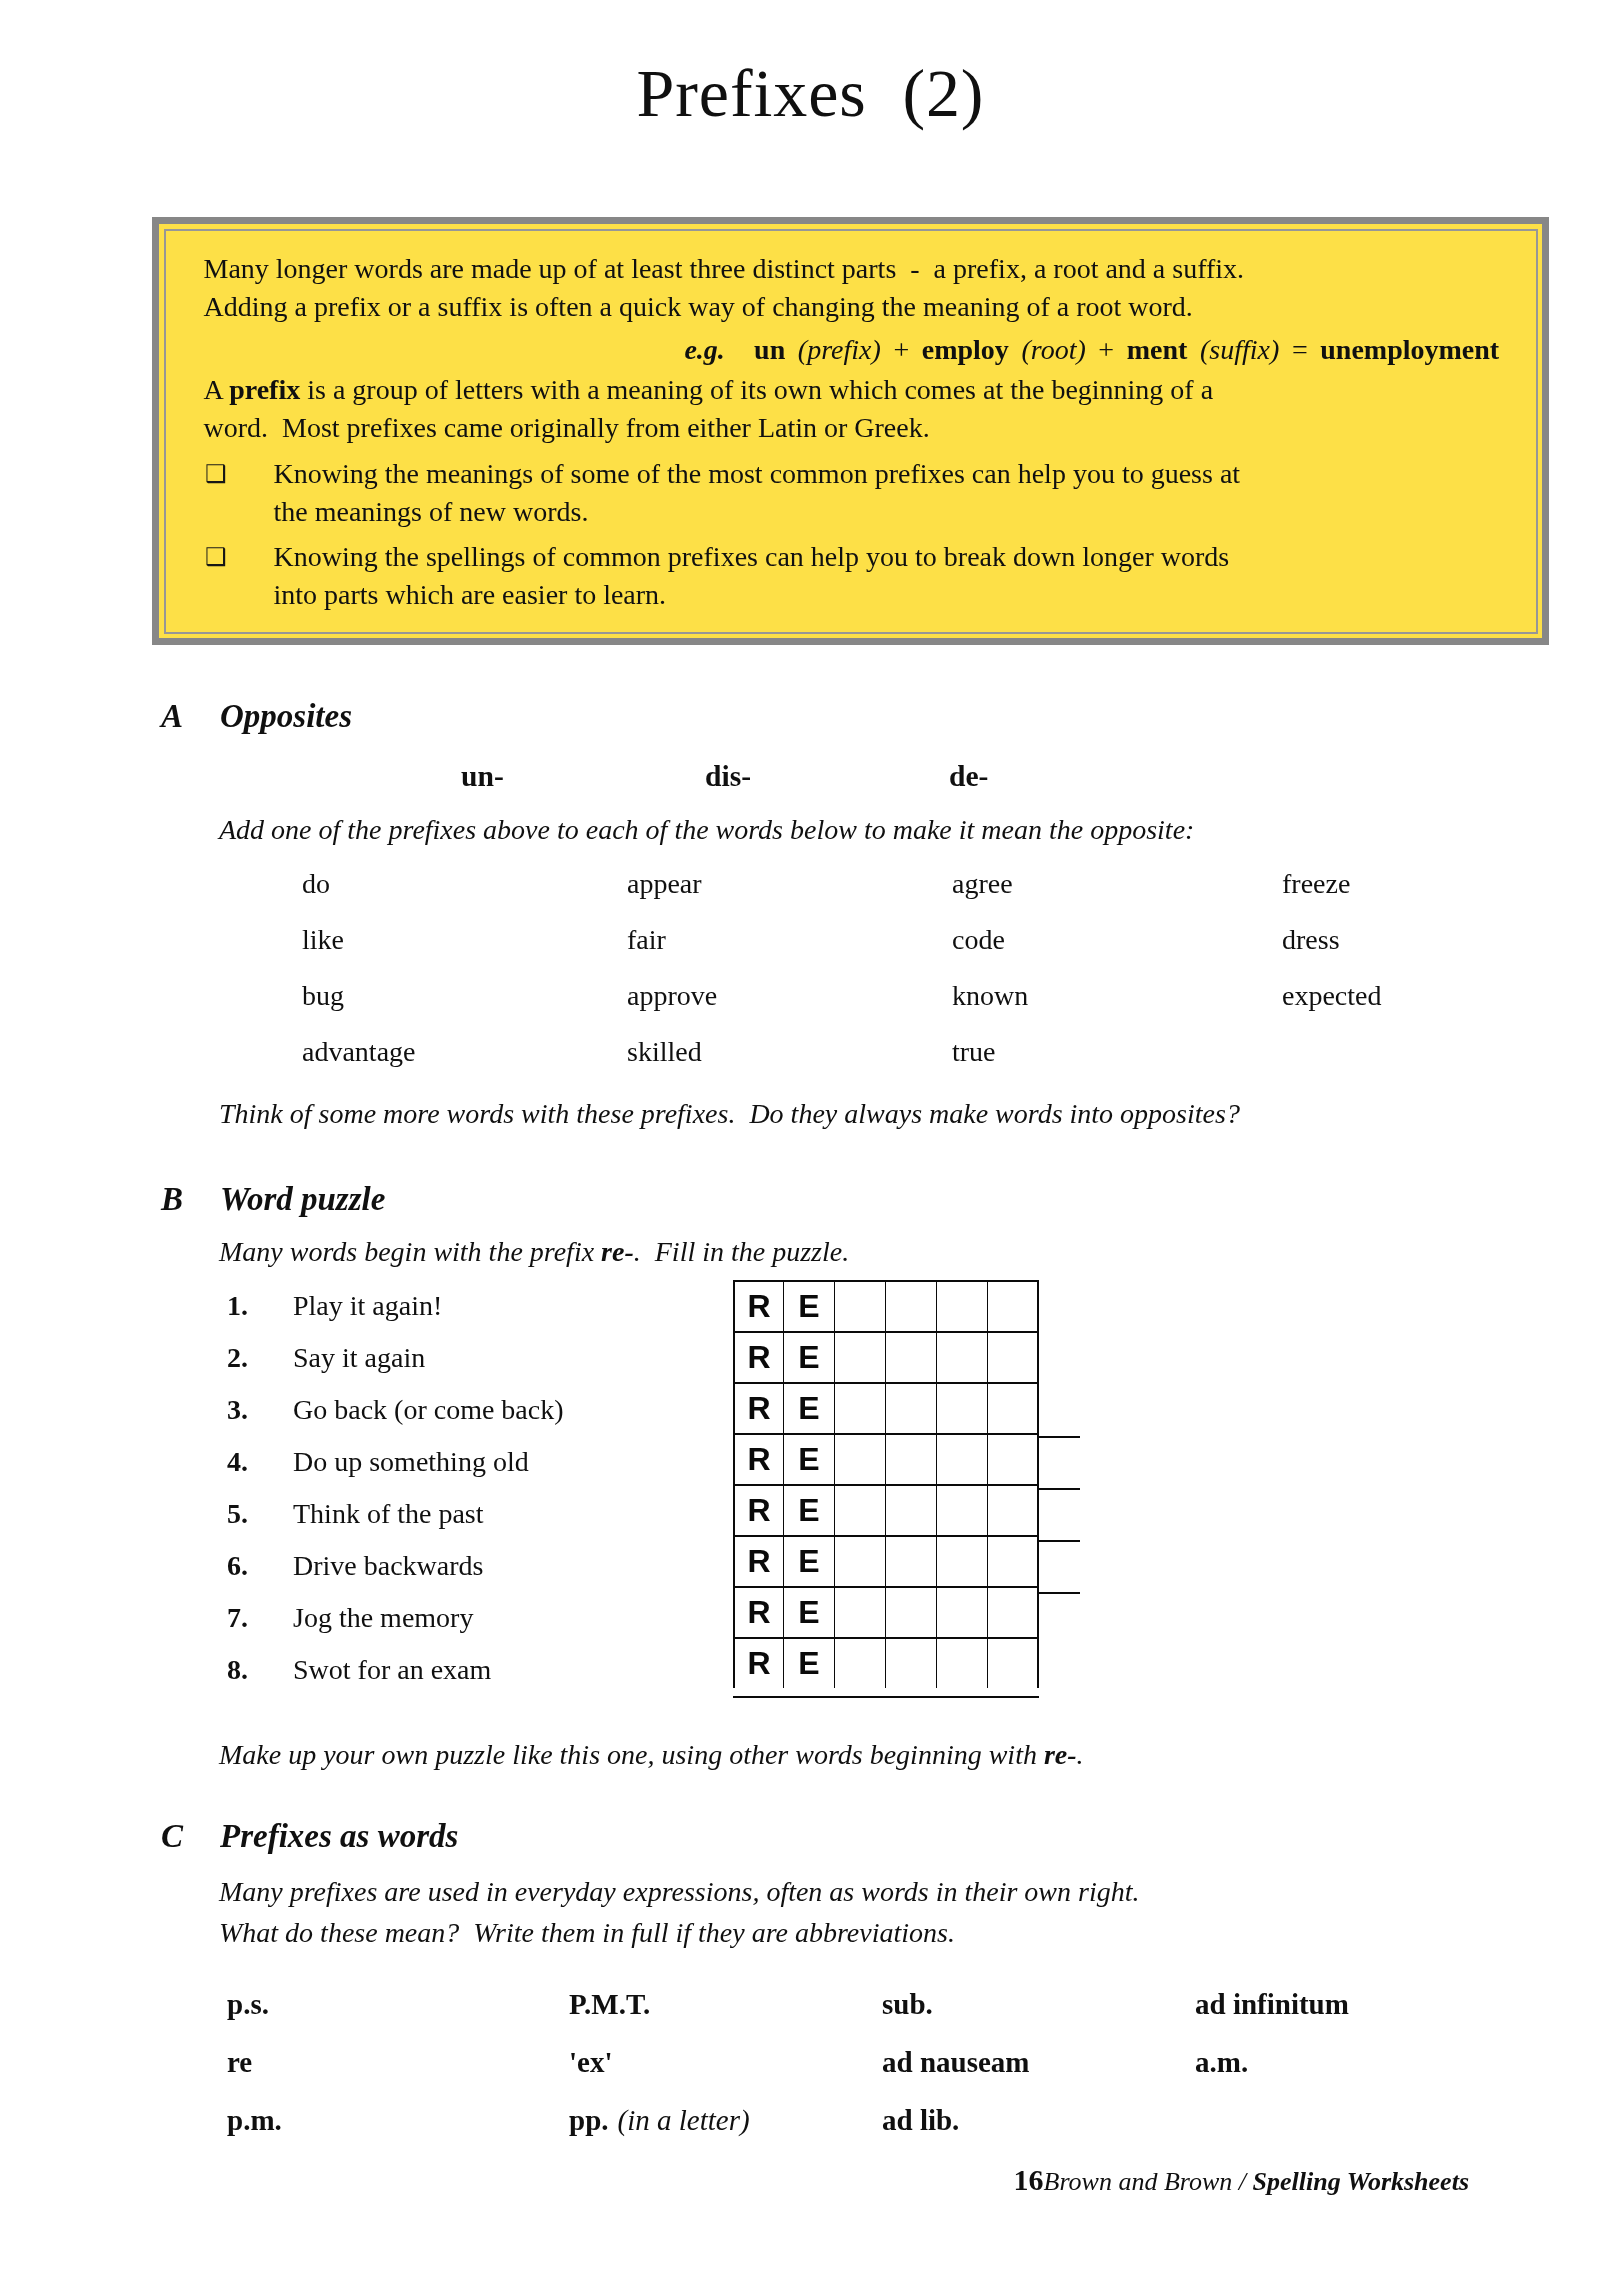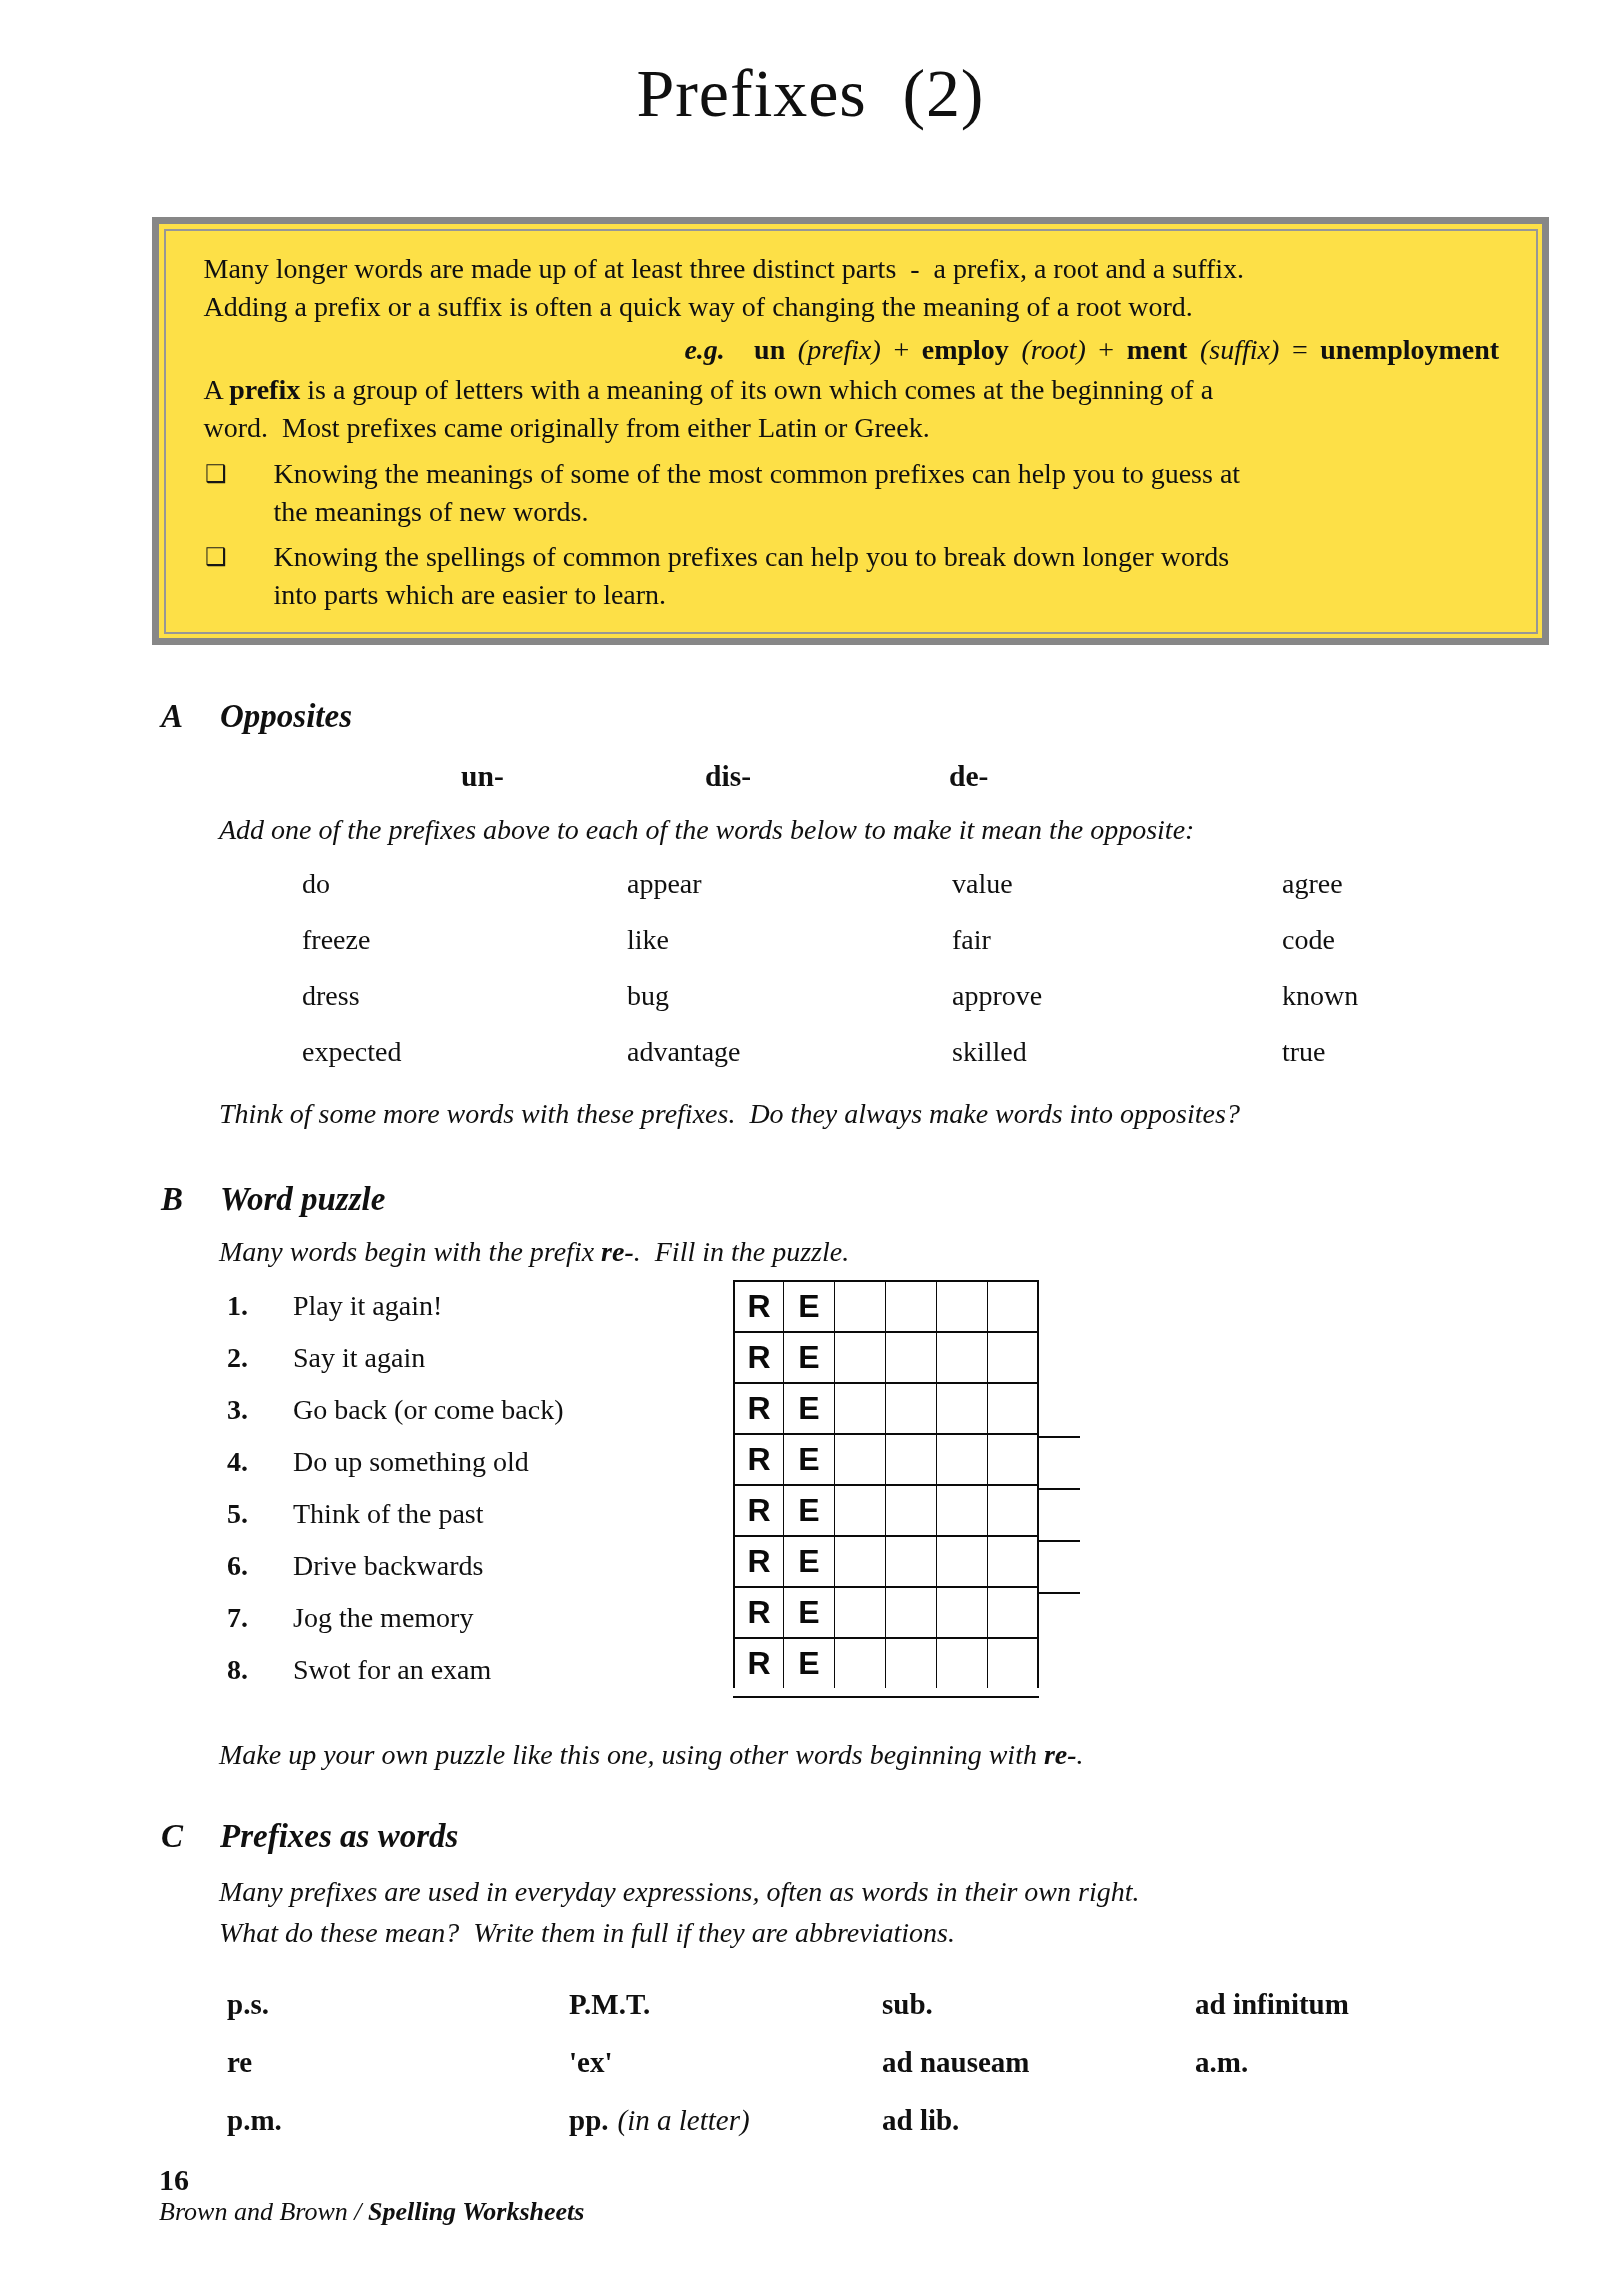"value" span { html: <span>value</span> -> none }
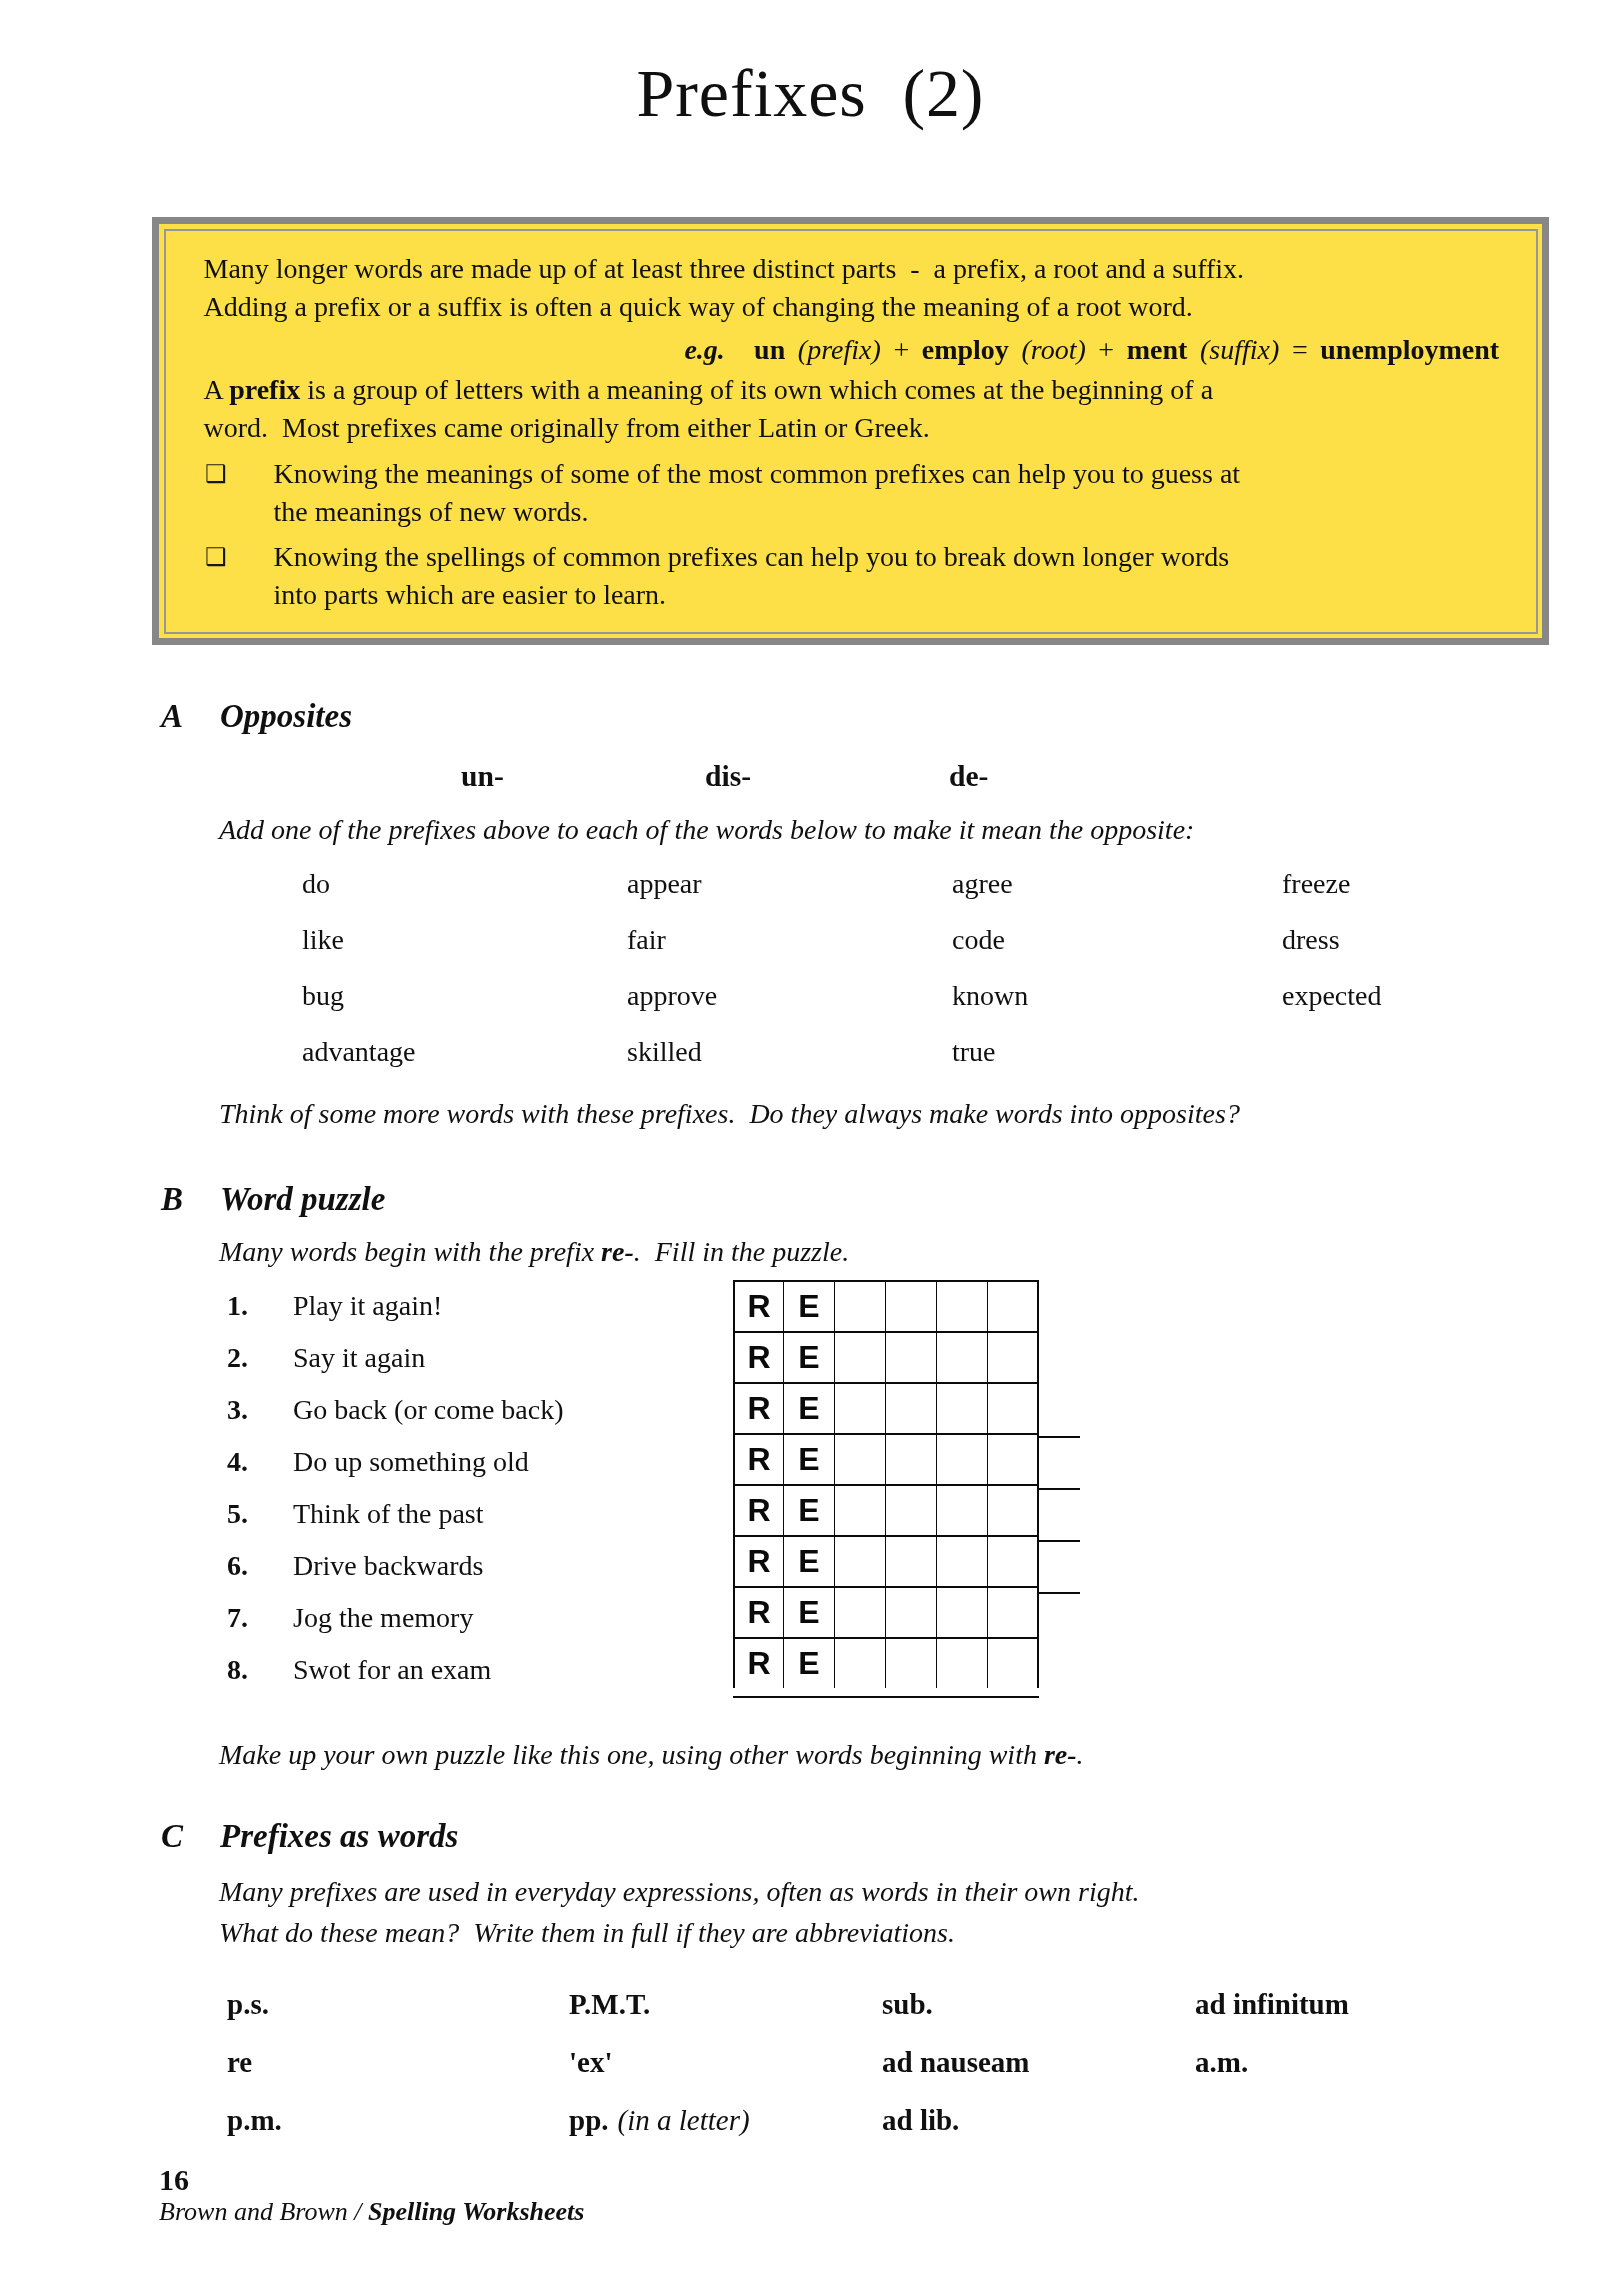"16" .footer { flex-direction: column -> none }
